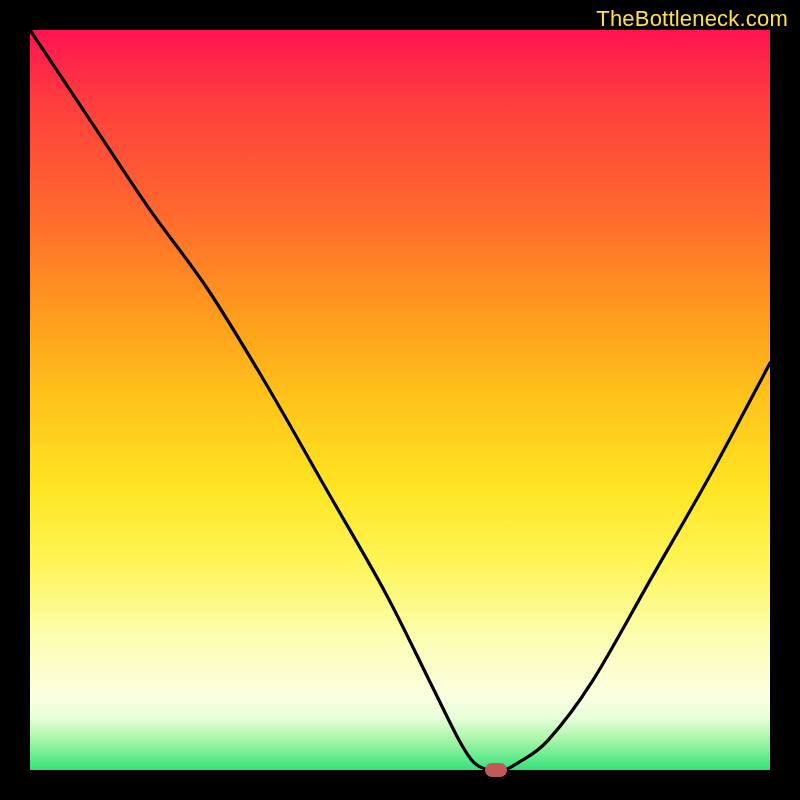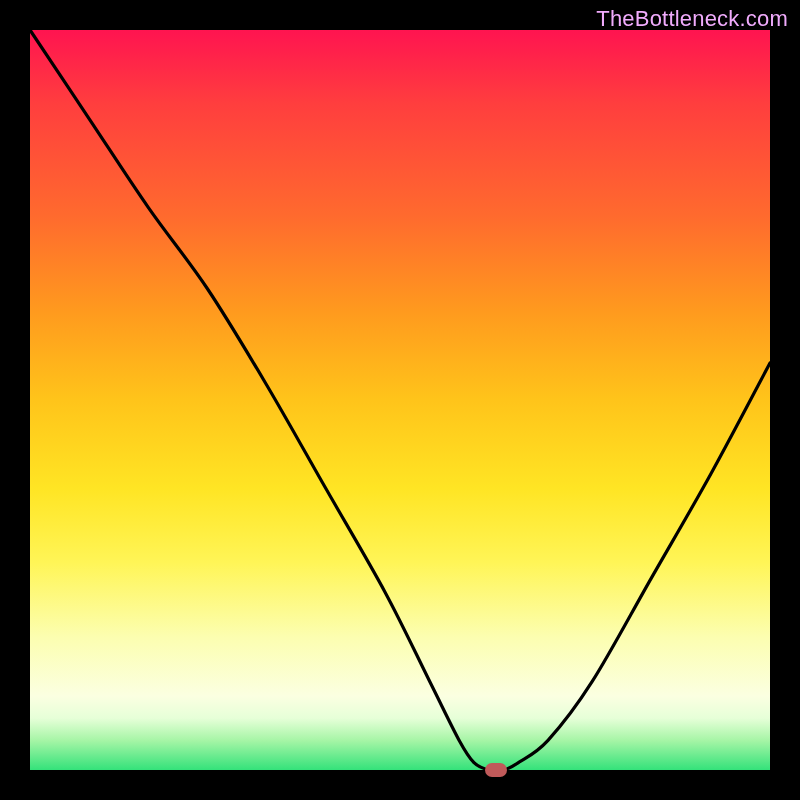"TheBottleneck.com" .watermark { color: #f0abfc -> #fde047 }
